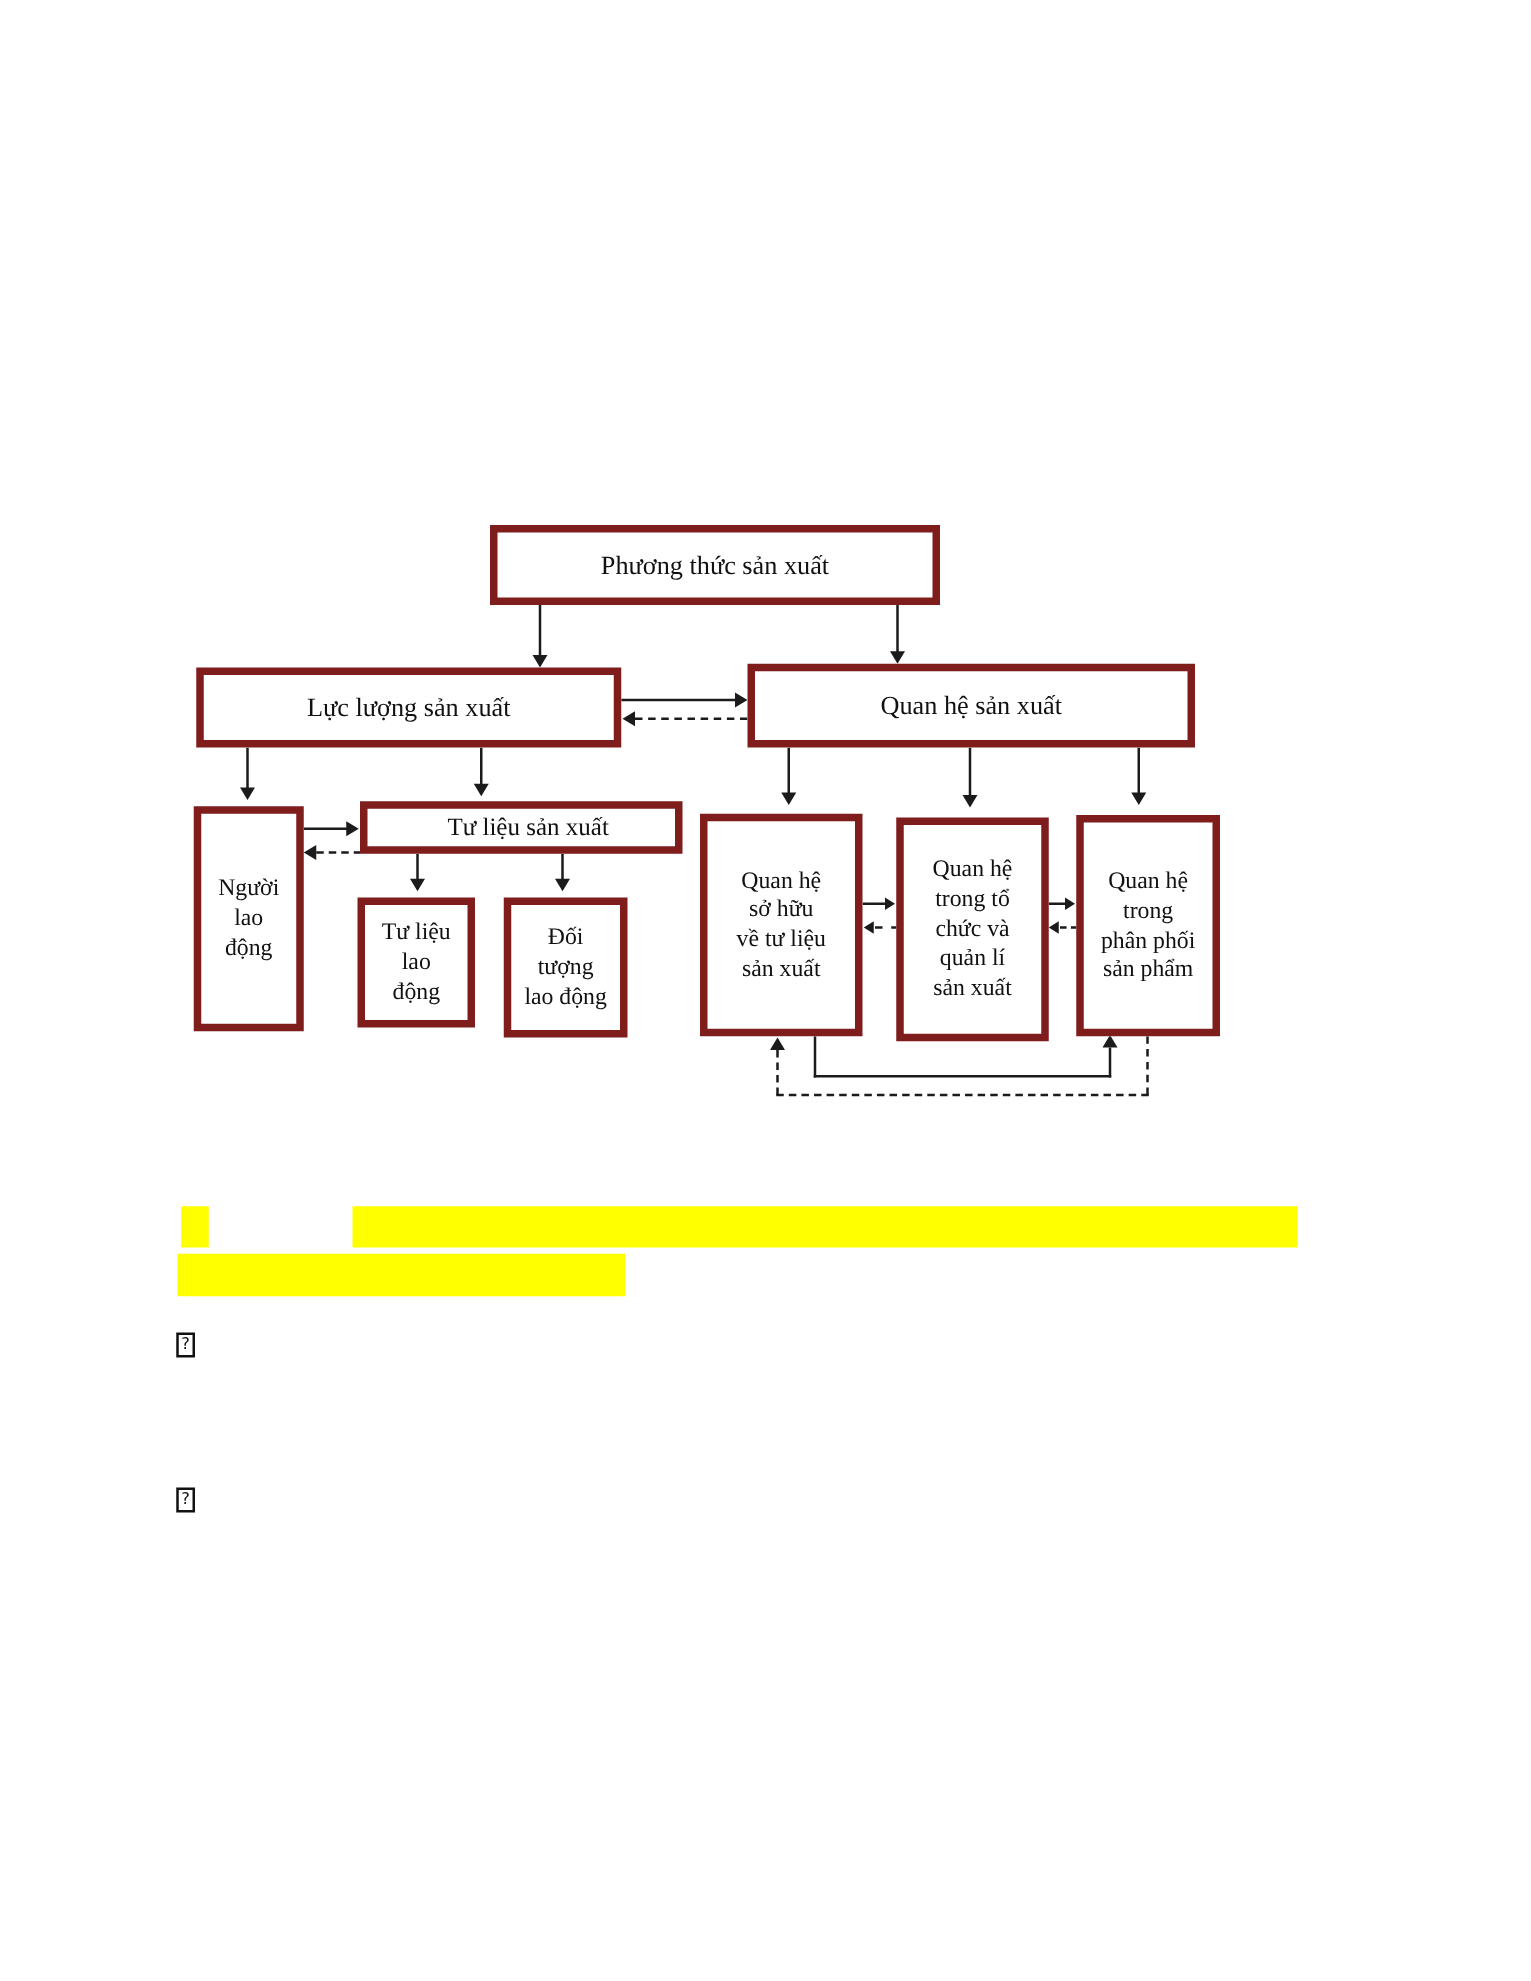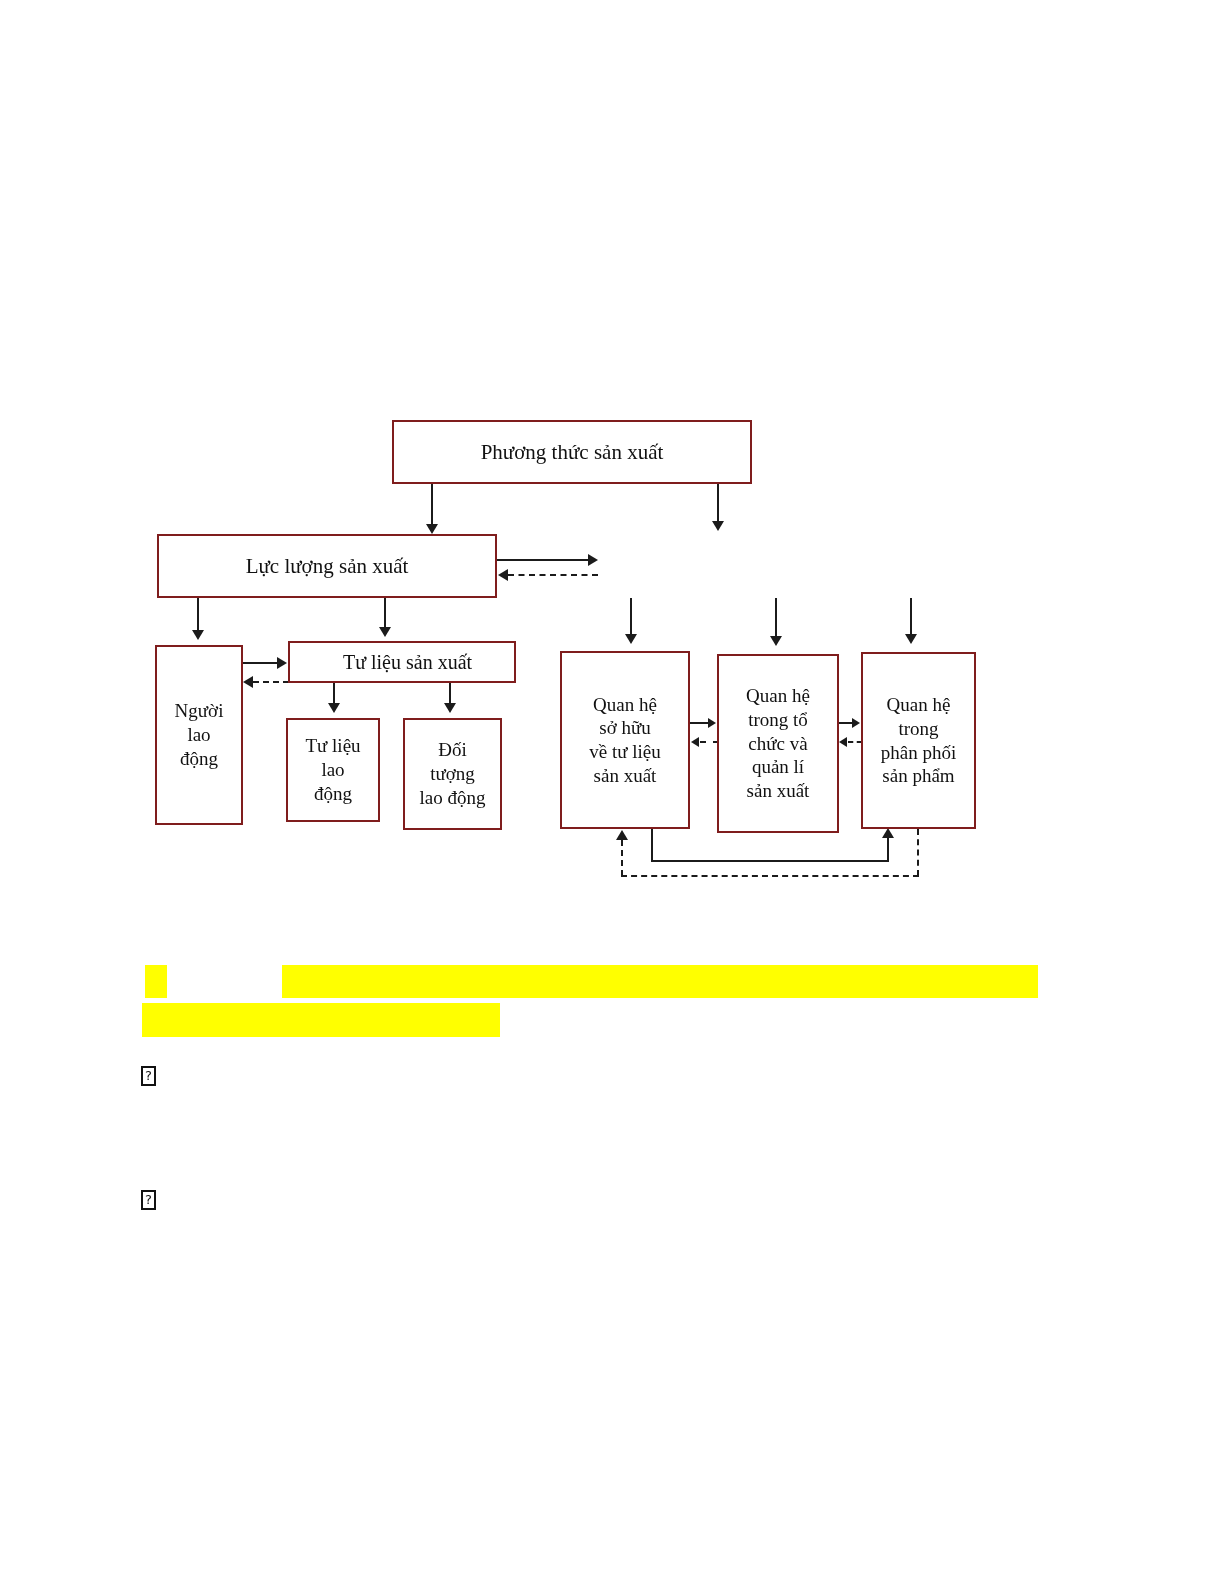"Phương thức sản xuất" .node { border: 2px solid #7f1d1d -> 6px solid #7f1d1d }
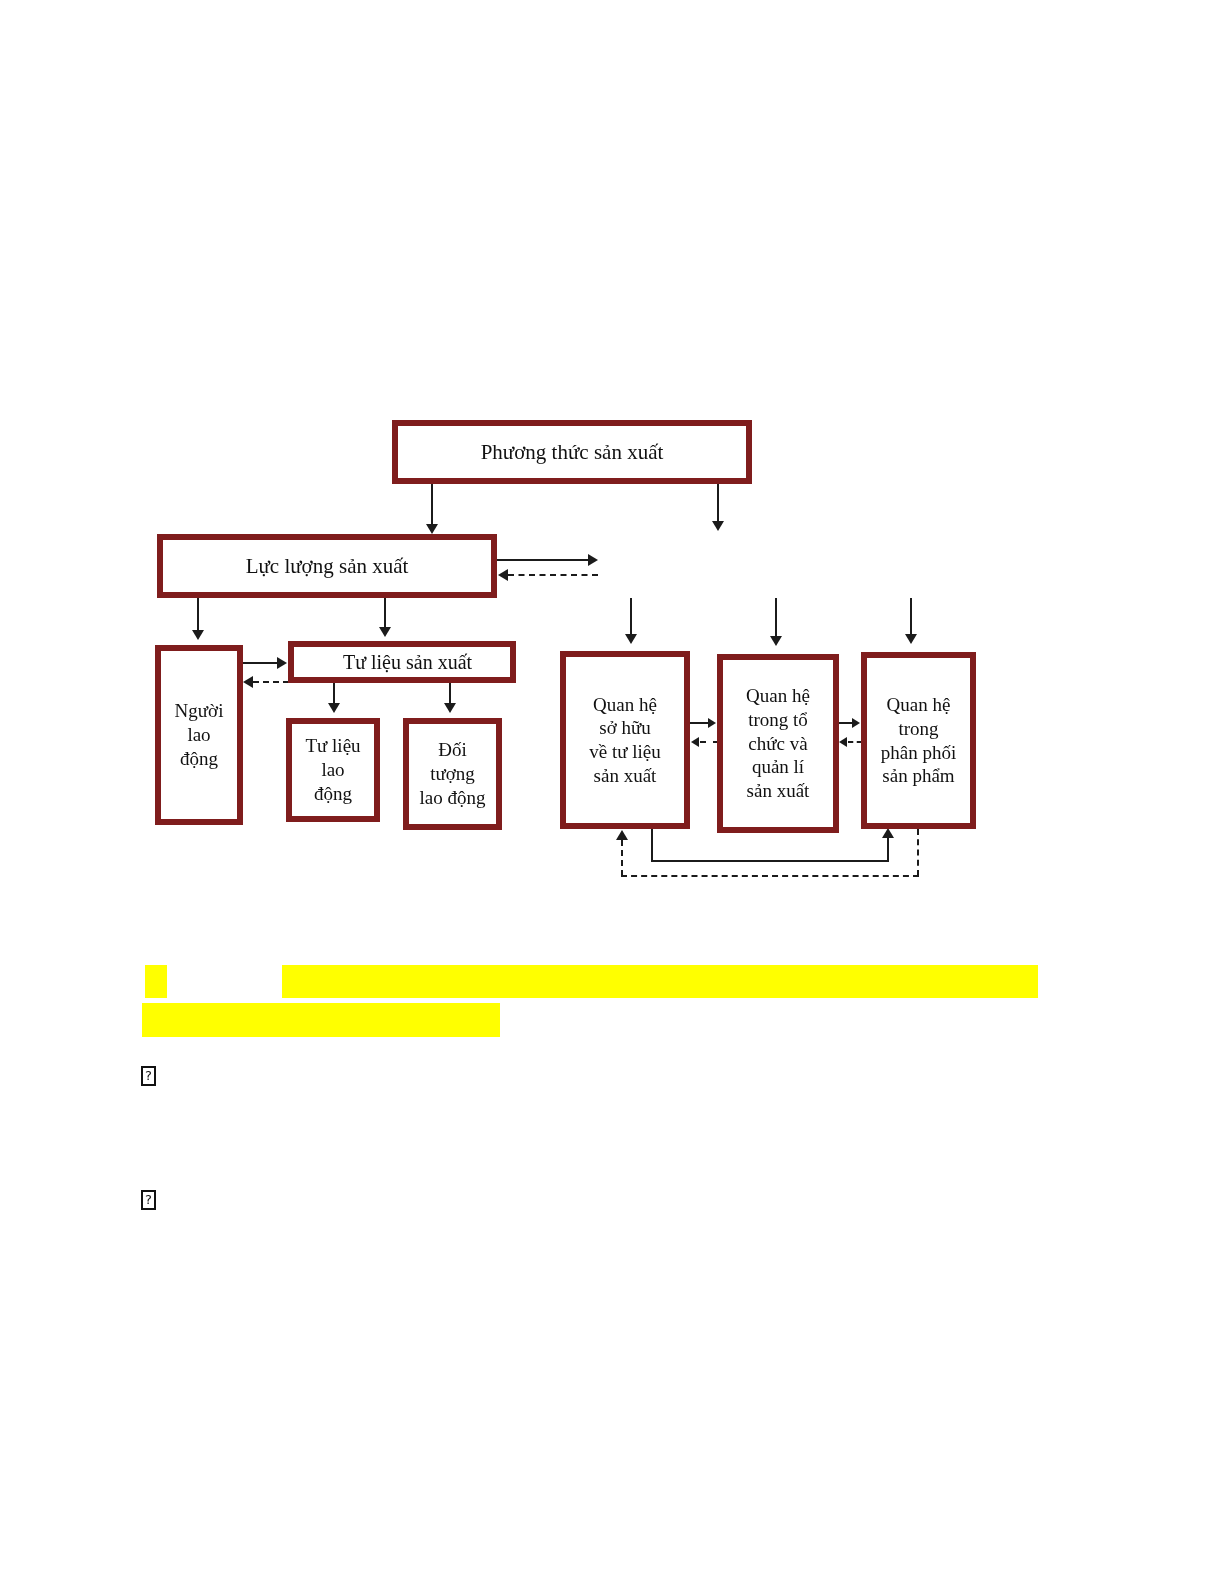"Quan hệ sản xuất" div.node { html: none -> <div> <span>Quan hệ sản xuất</span> </div> }
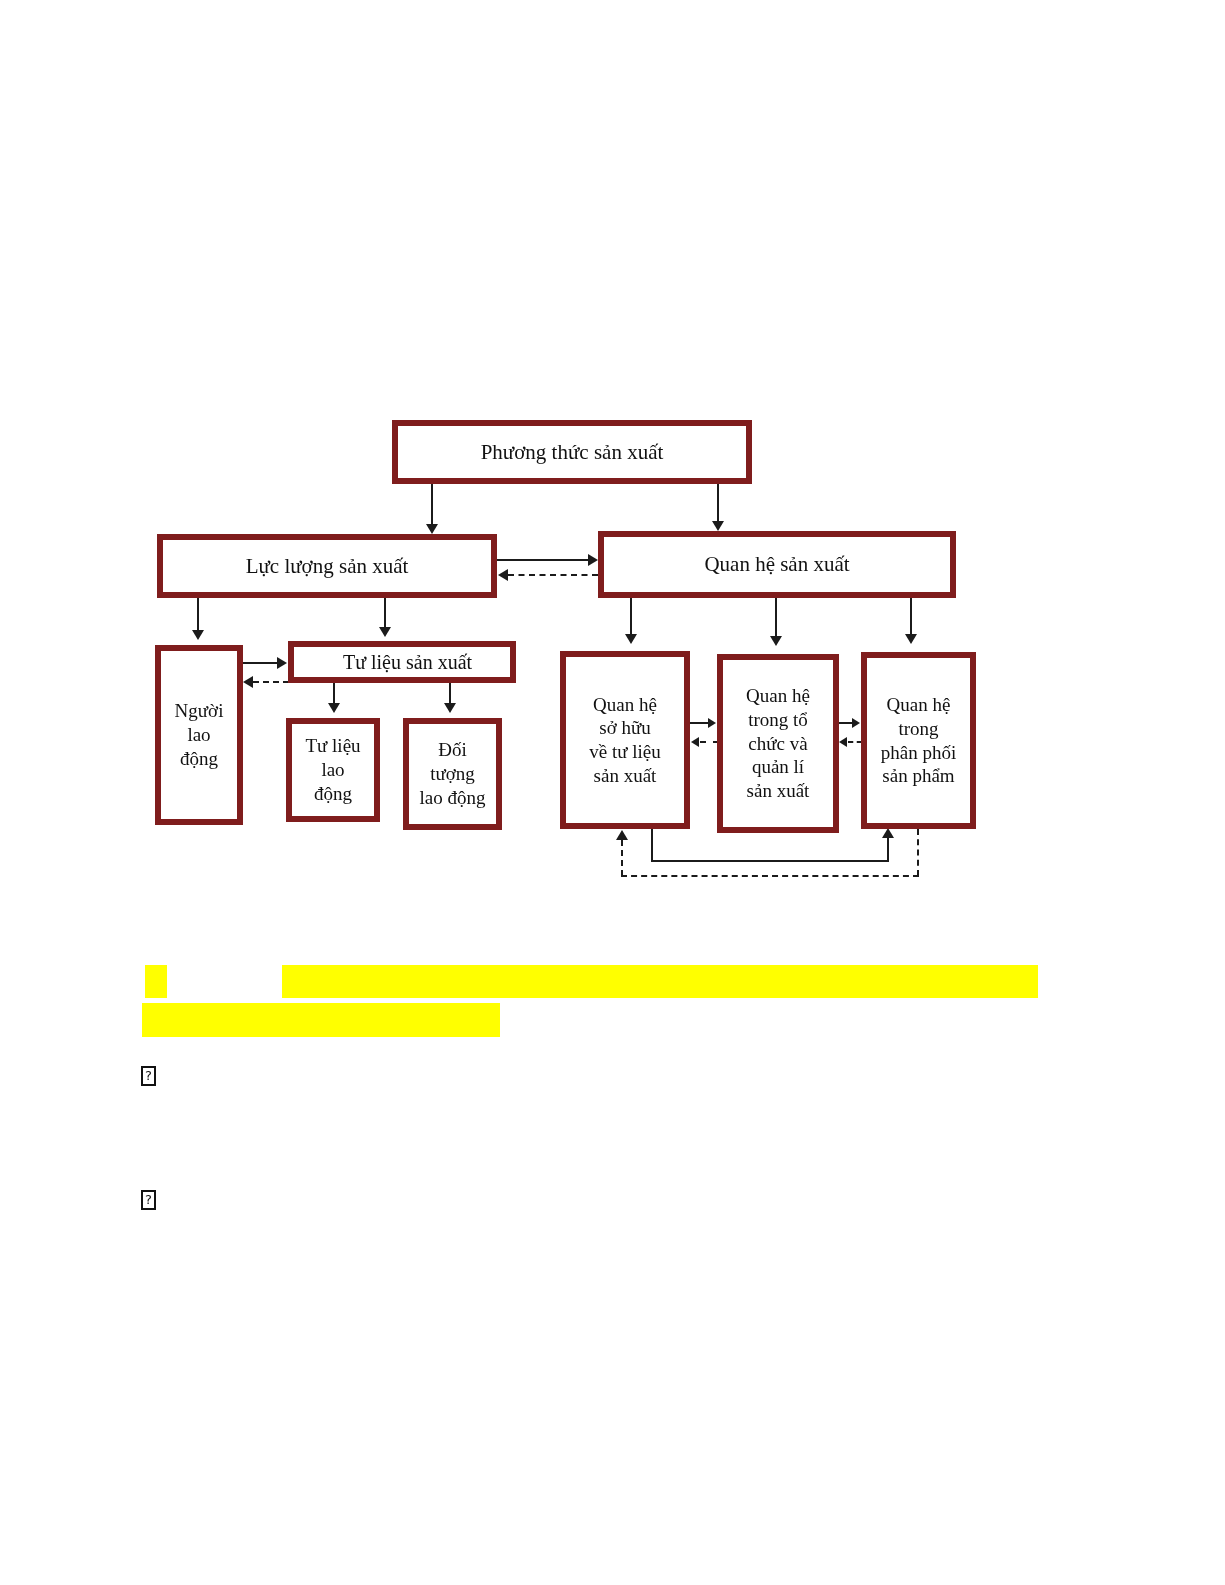"Tư liệu sản xuất" .n-tlsx { width: 228px -> 258px }
